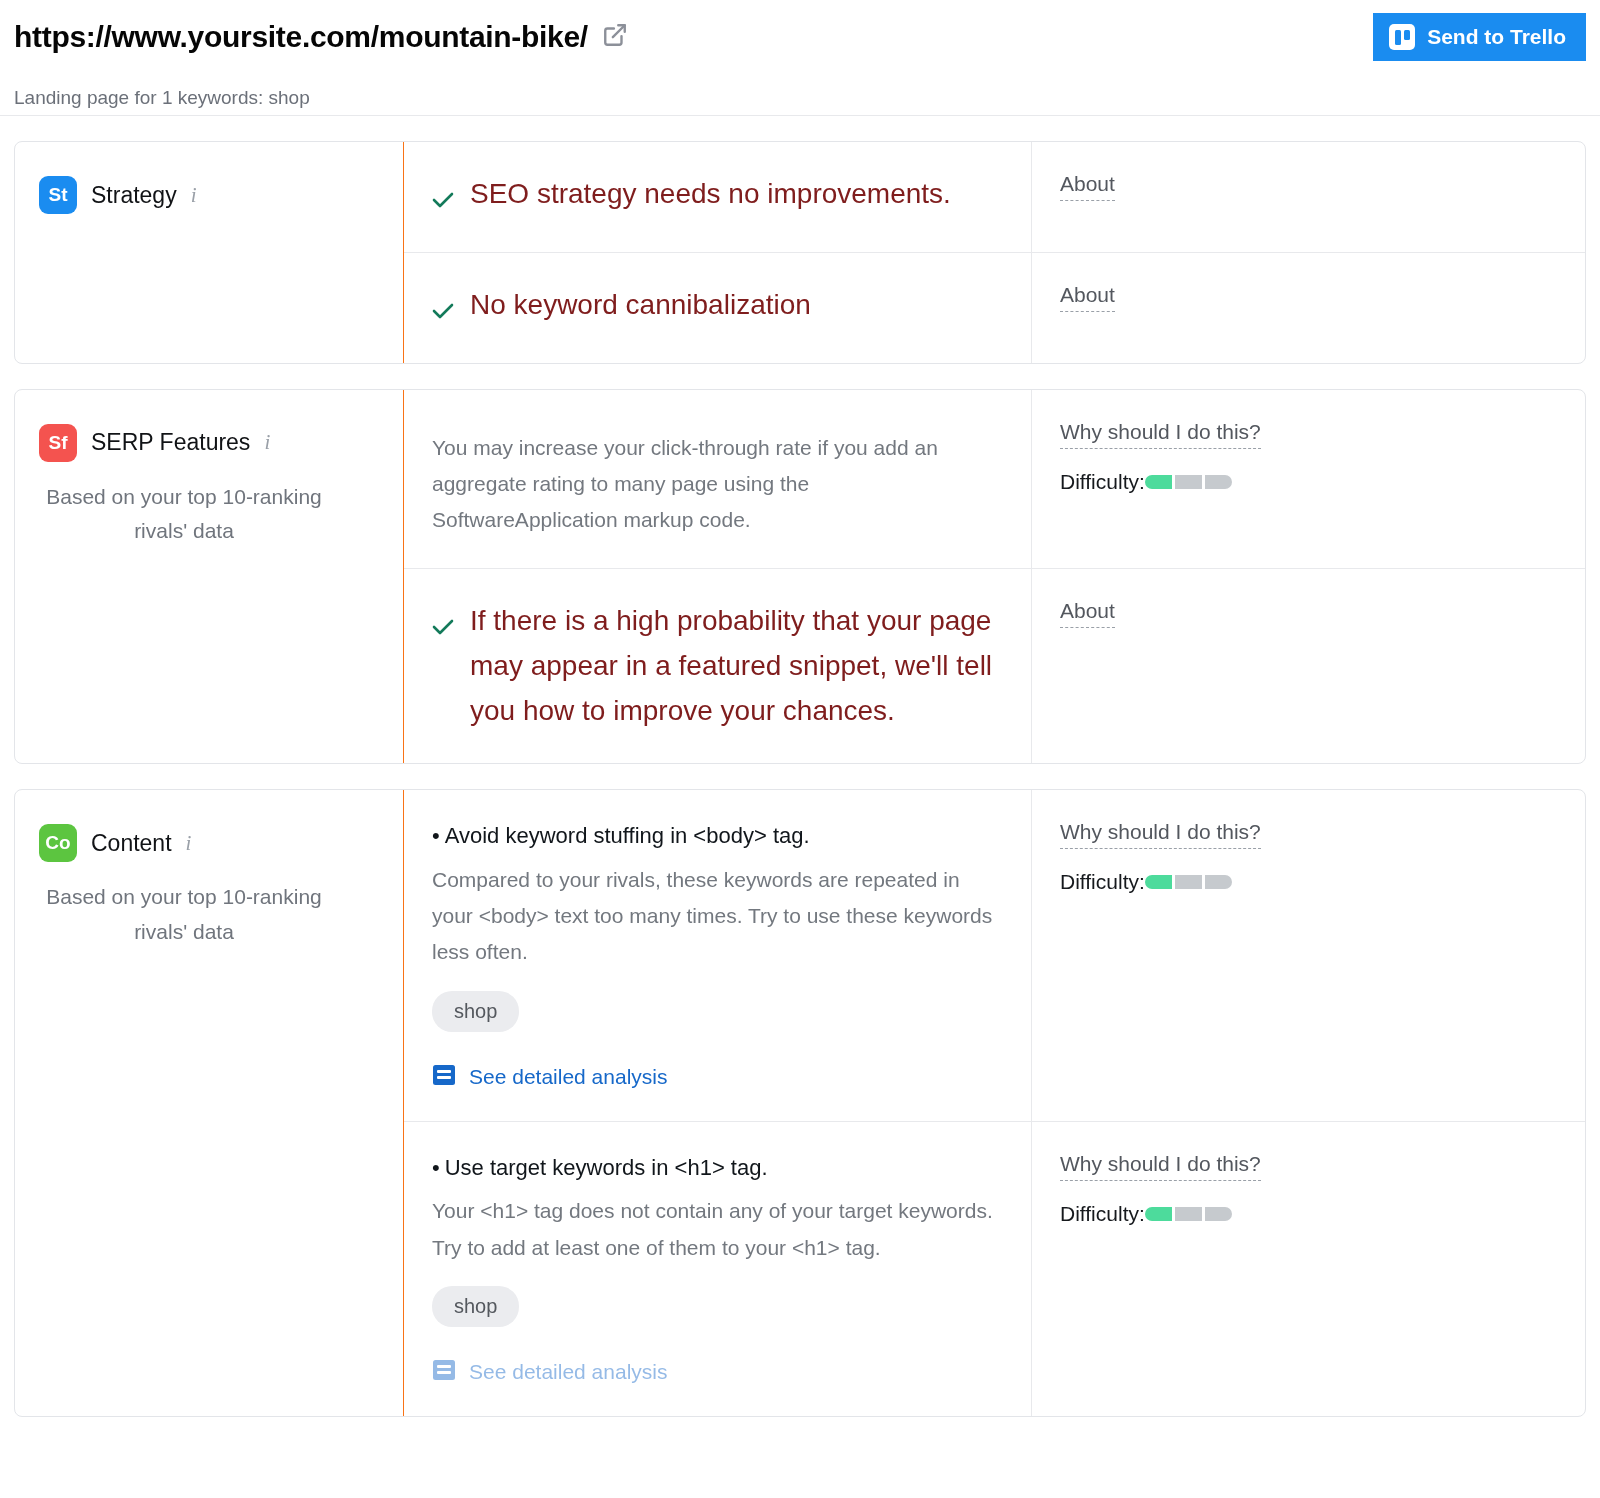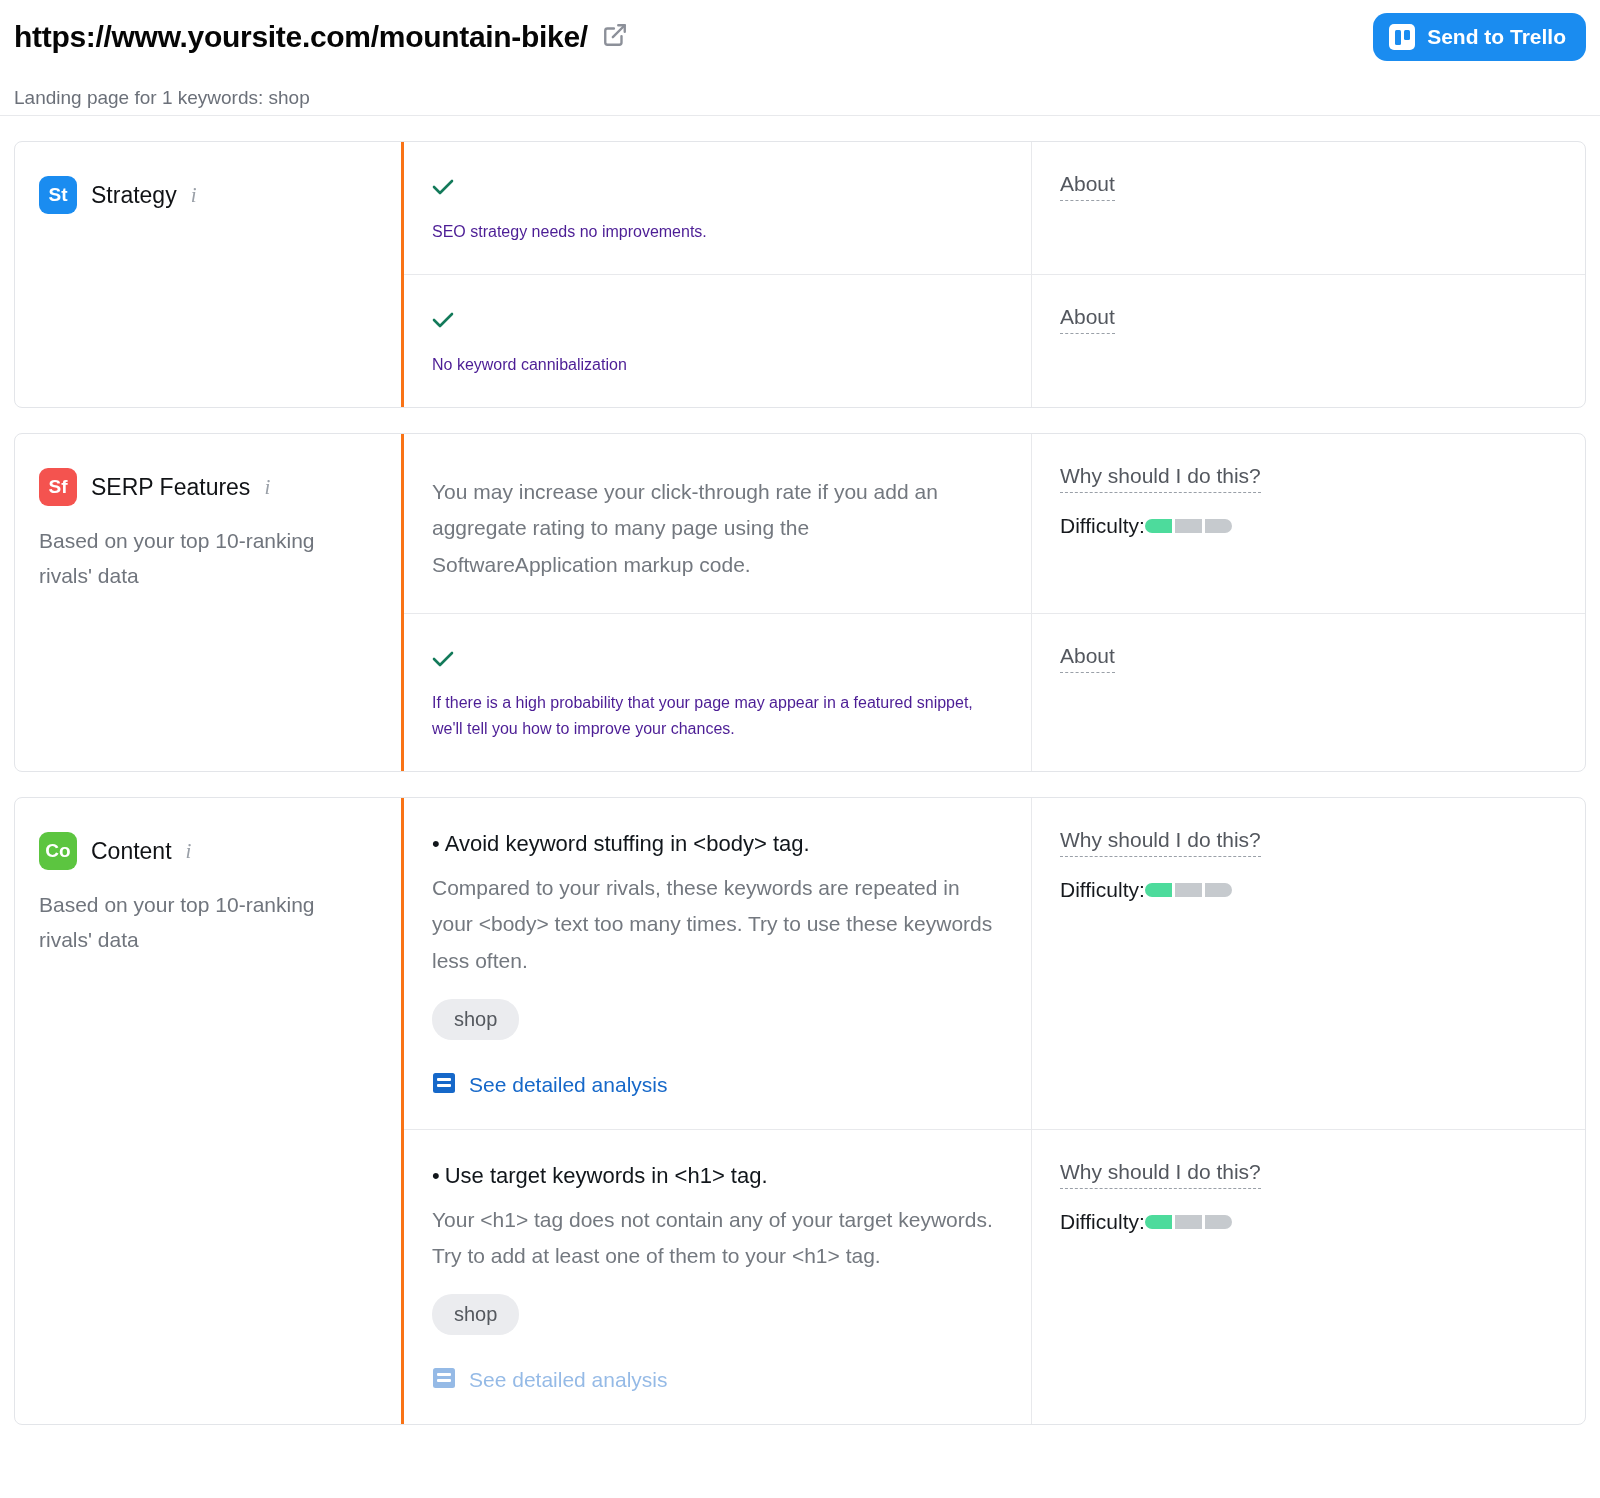"Send to Trello" .trello-btn { border-radius: 14px -> 0 }
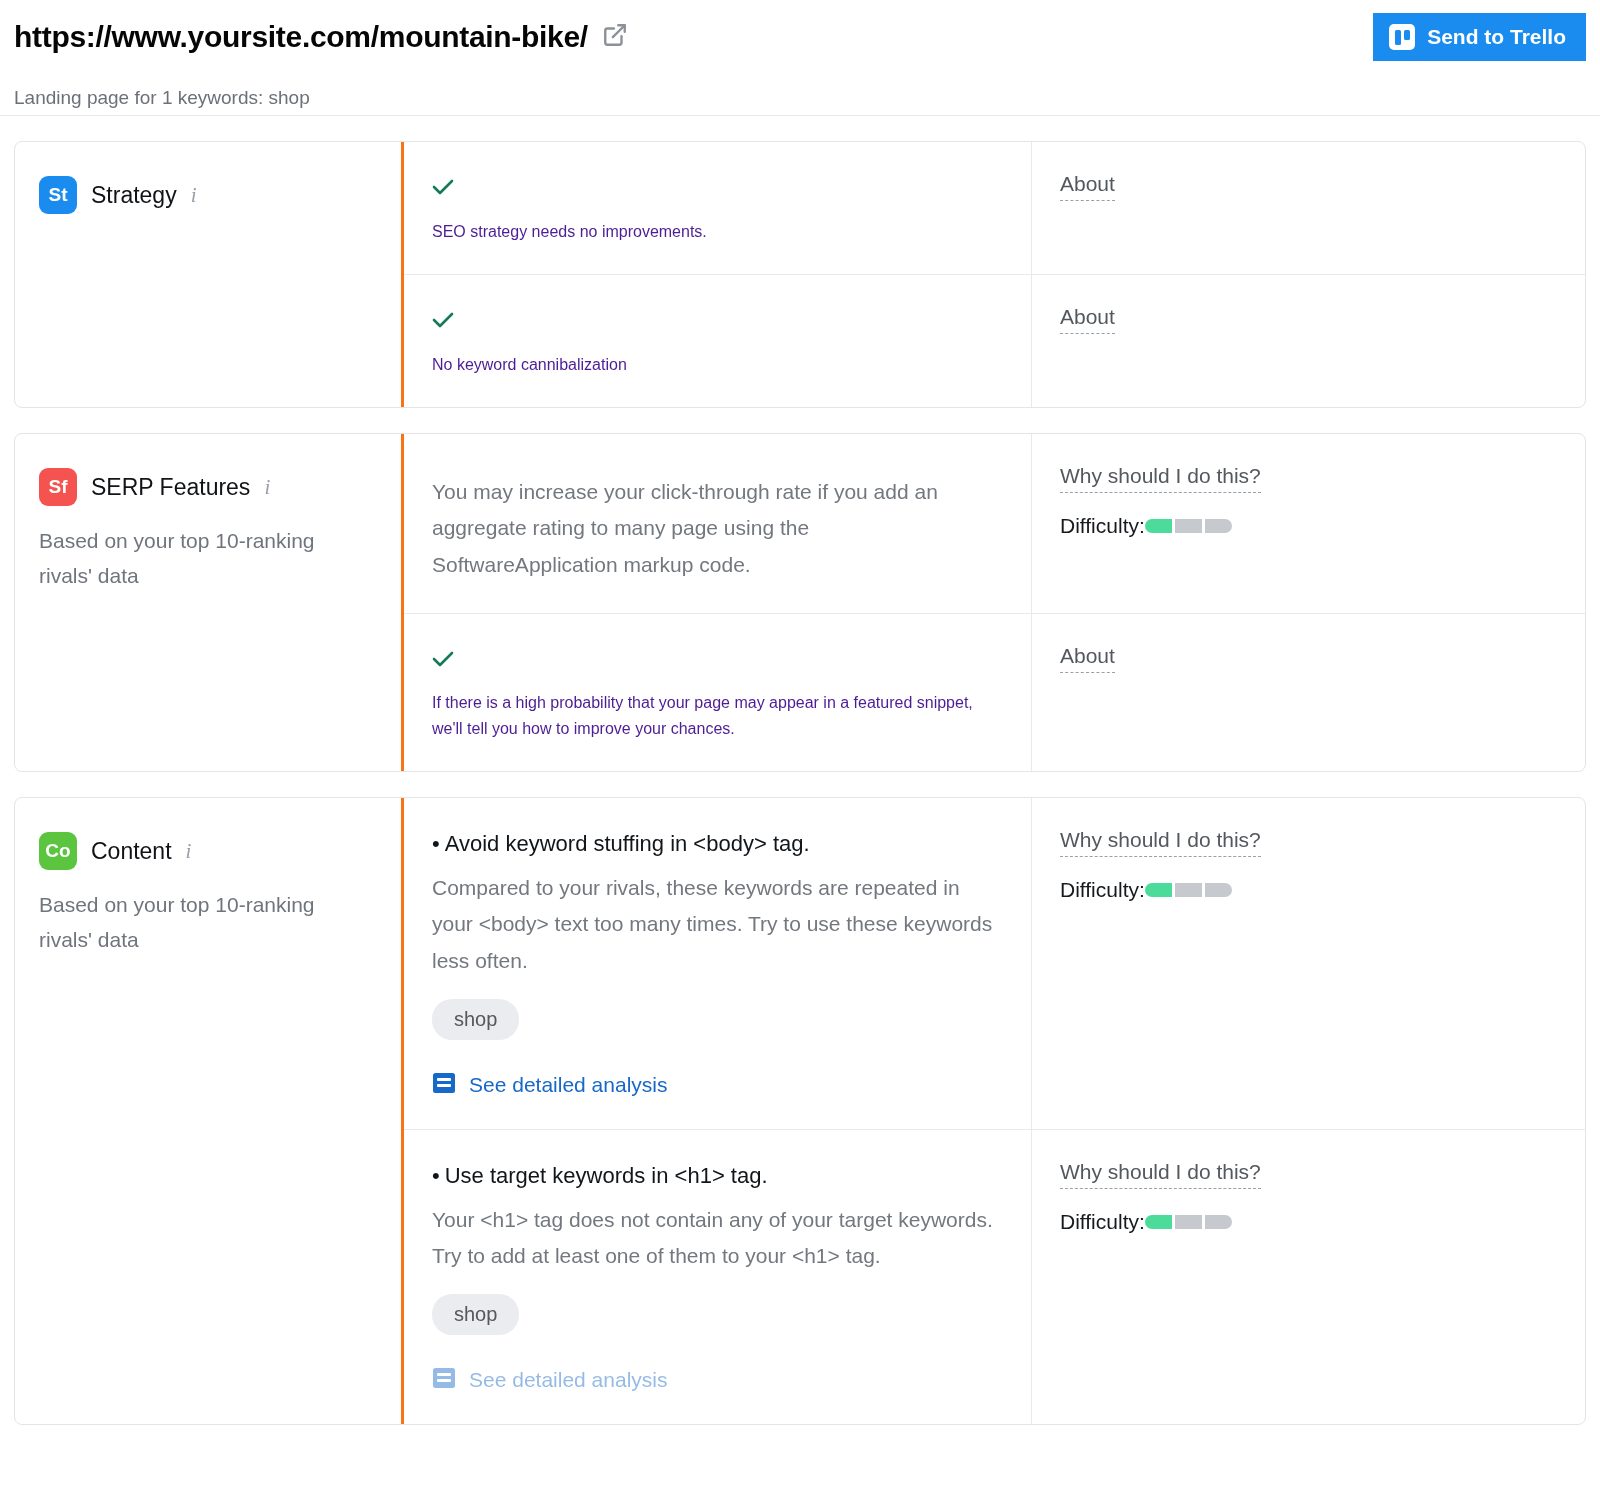"St" .cat-col { border-right: 3px solid #f97316 -> 1px solid #f97316; text-align: none -> center }
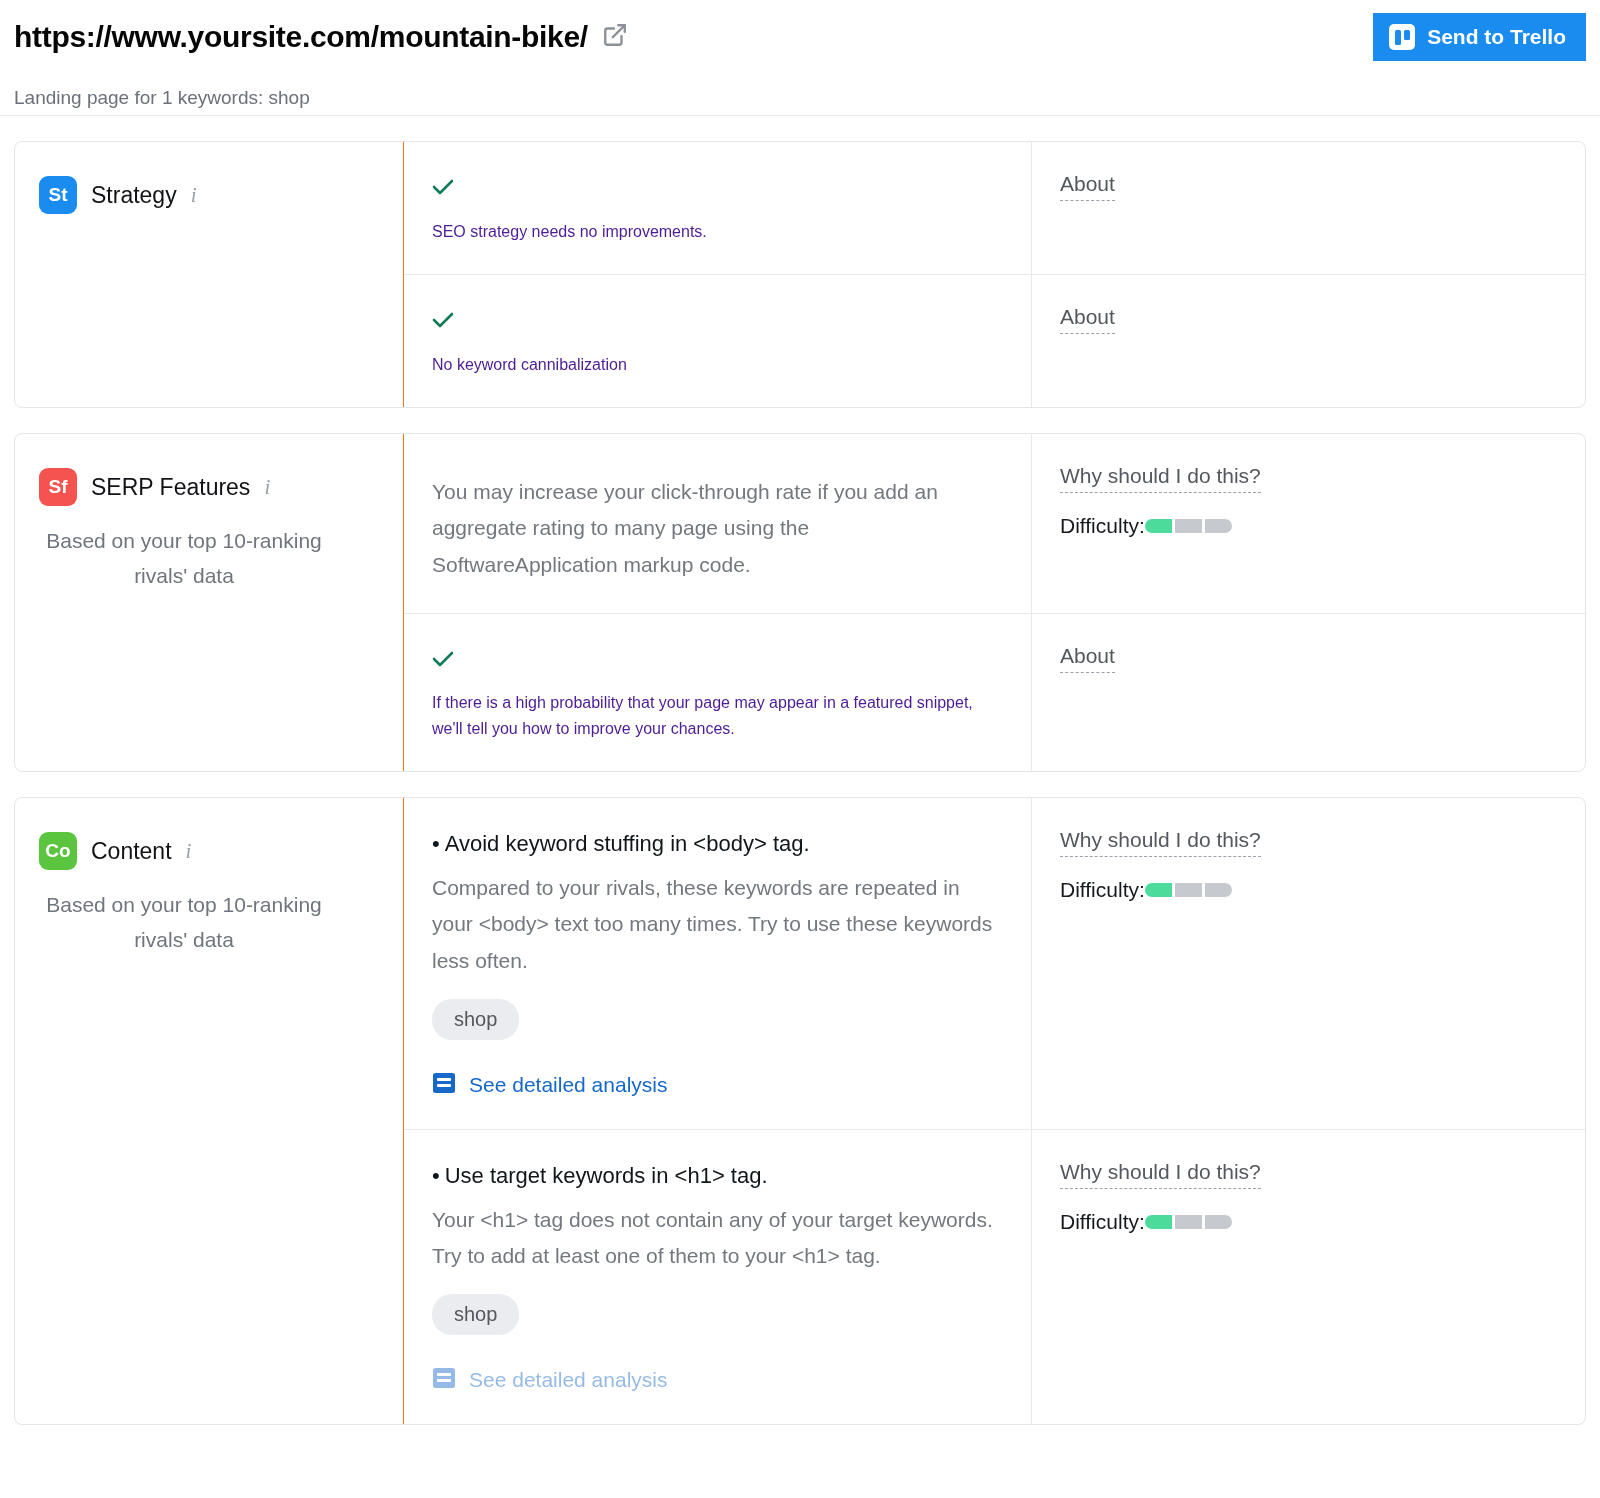"SEO strategy needs no improvements." .ok-line { color: #4c1d95 -> #7f1d1d; flex-direction: column -> none; font-size: 16px -> 28px }
